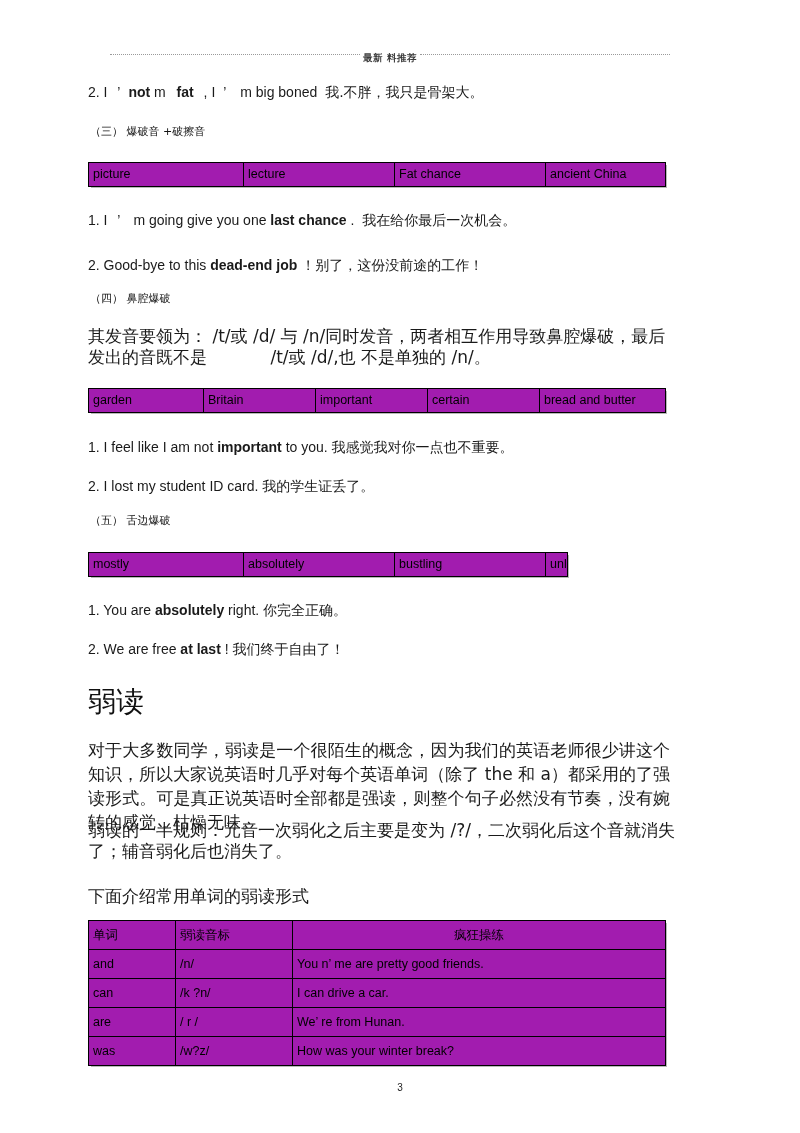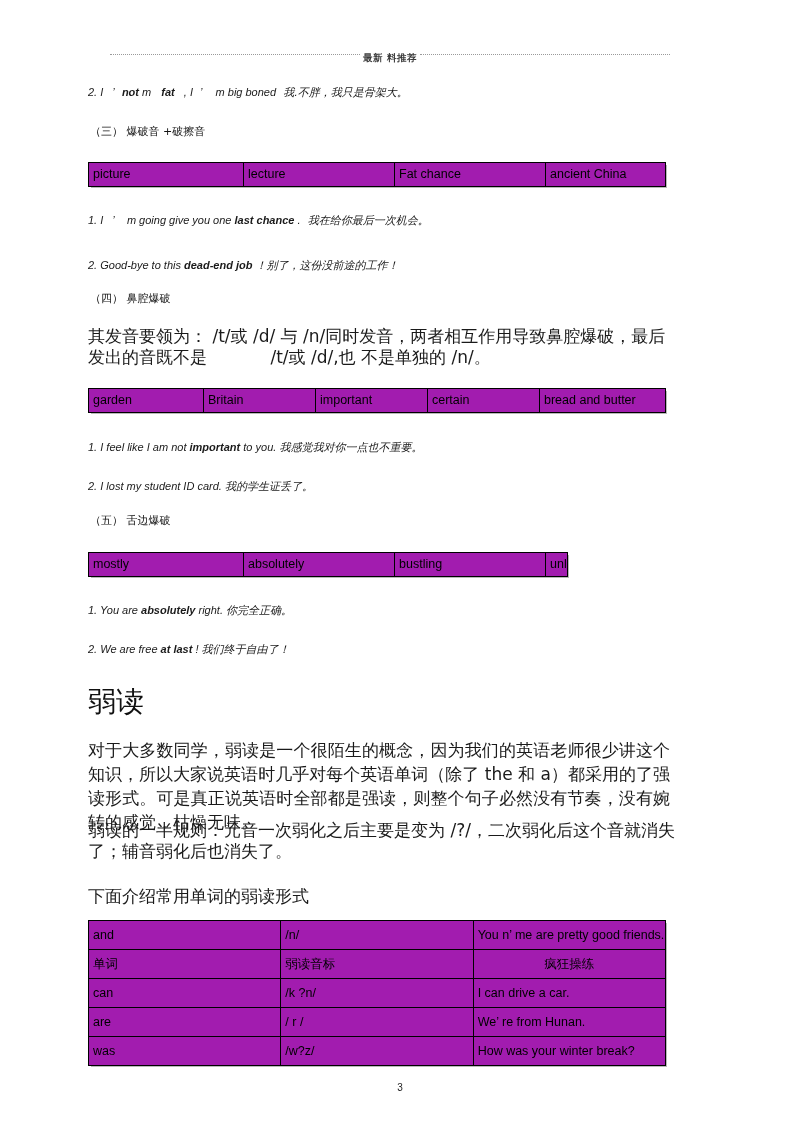"2. I ’ not m" .line { font-size: 11px -> 14px; font-style: italic -> none }
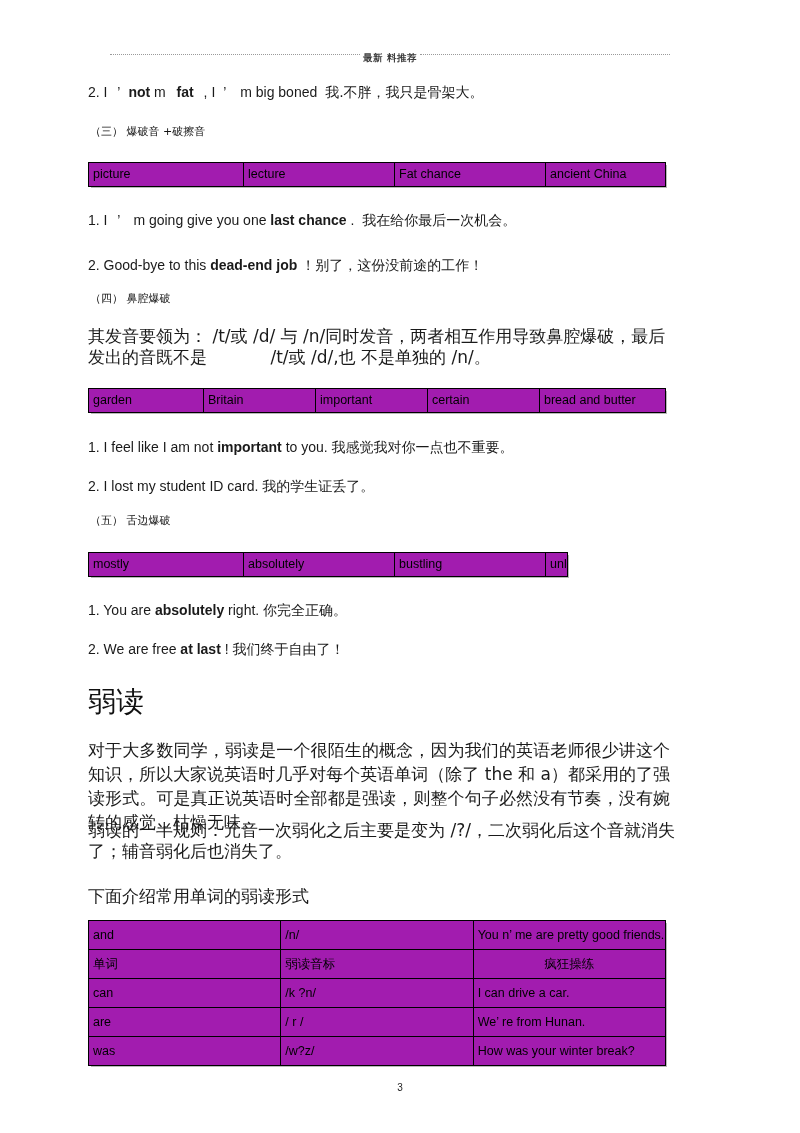"and" tr { order: before "单词" -> after "单词" }
